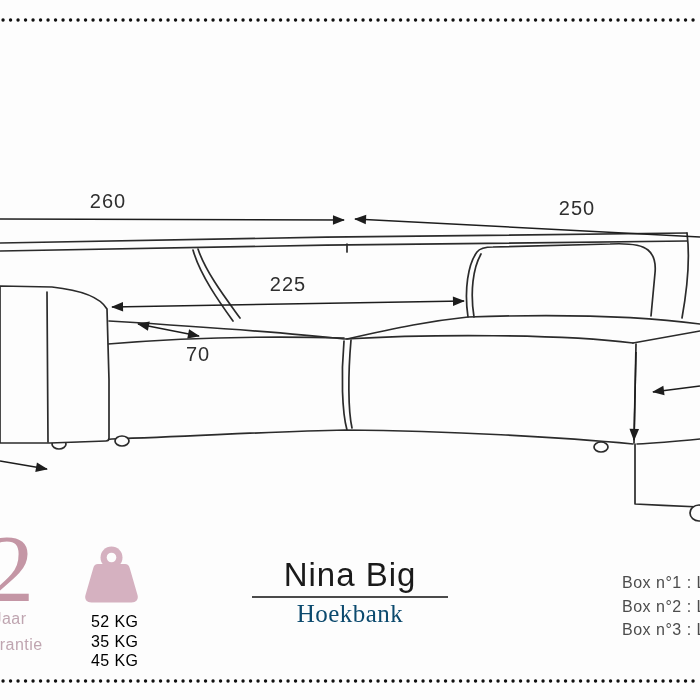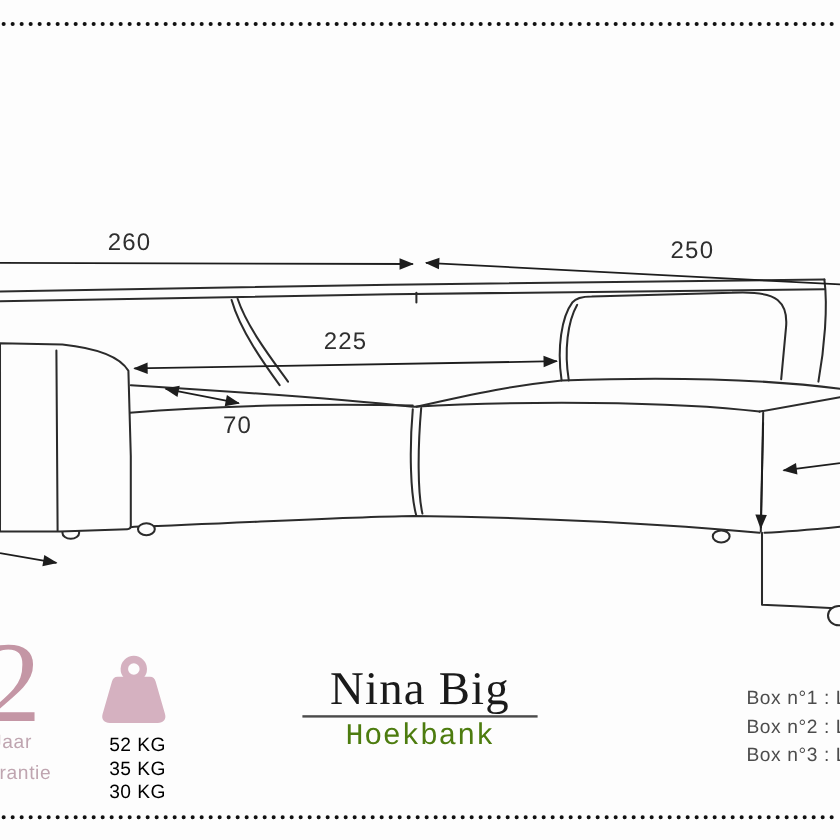"Nina Big" .title-name { font-family: Liberation Serif, serif -> Liberation Sans, sans-serif; font-size: 39px -> 33px }
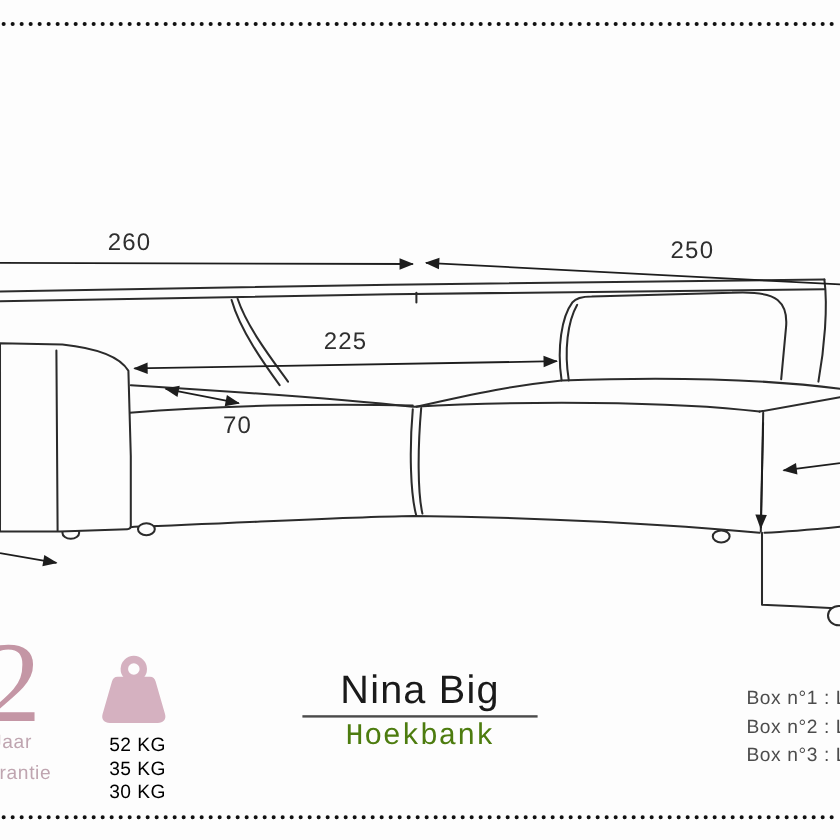"Hoekbank" .title-sub { color: #4d7c0f -> #0c4a6e; font-family: Liberation Mono, monospace -> Liberation Serif, serif }
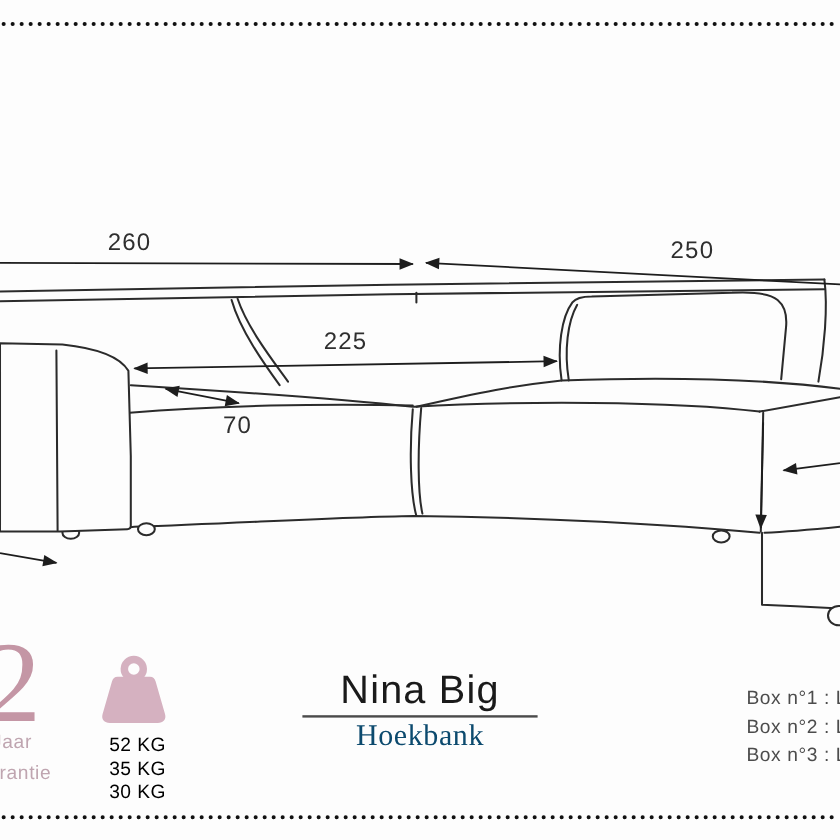"30 KG" div { text: 30 -> 45 }
